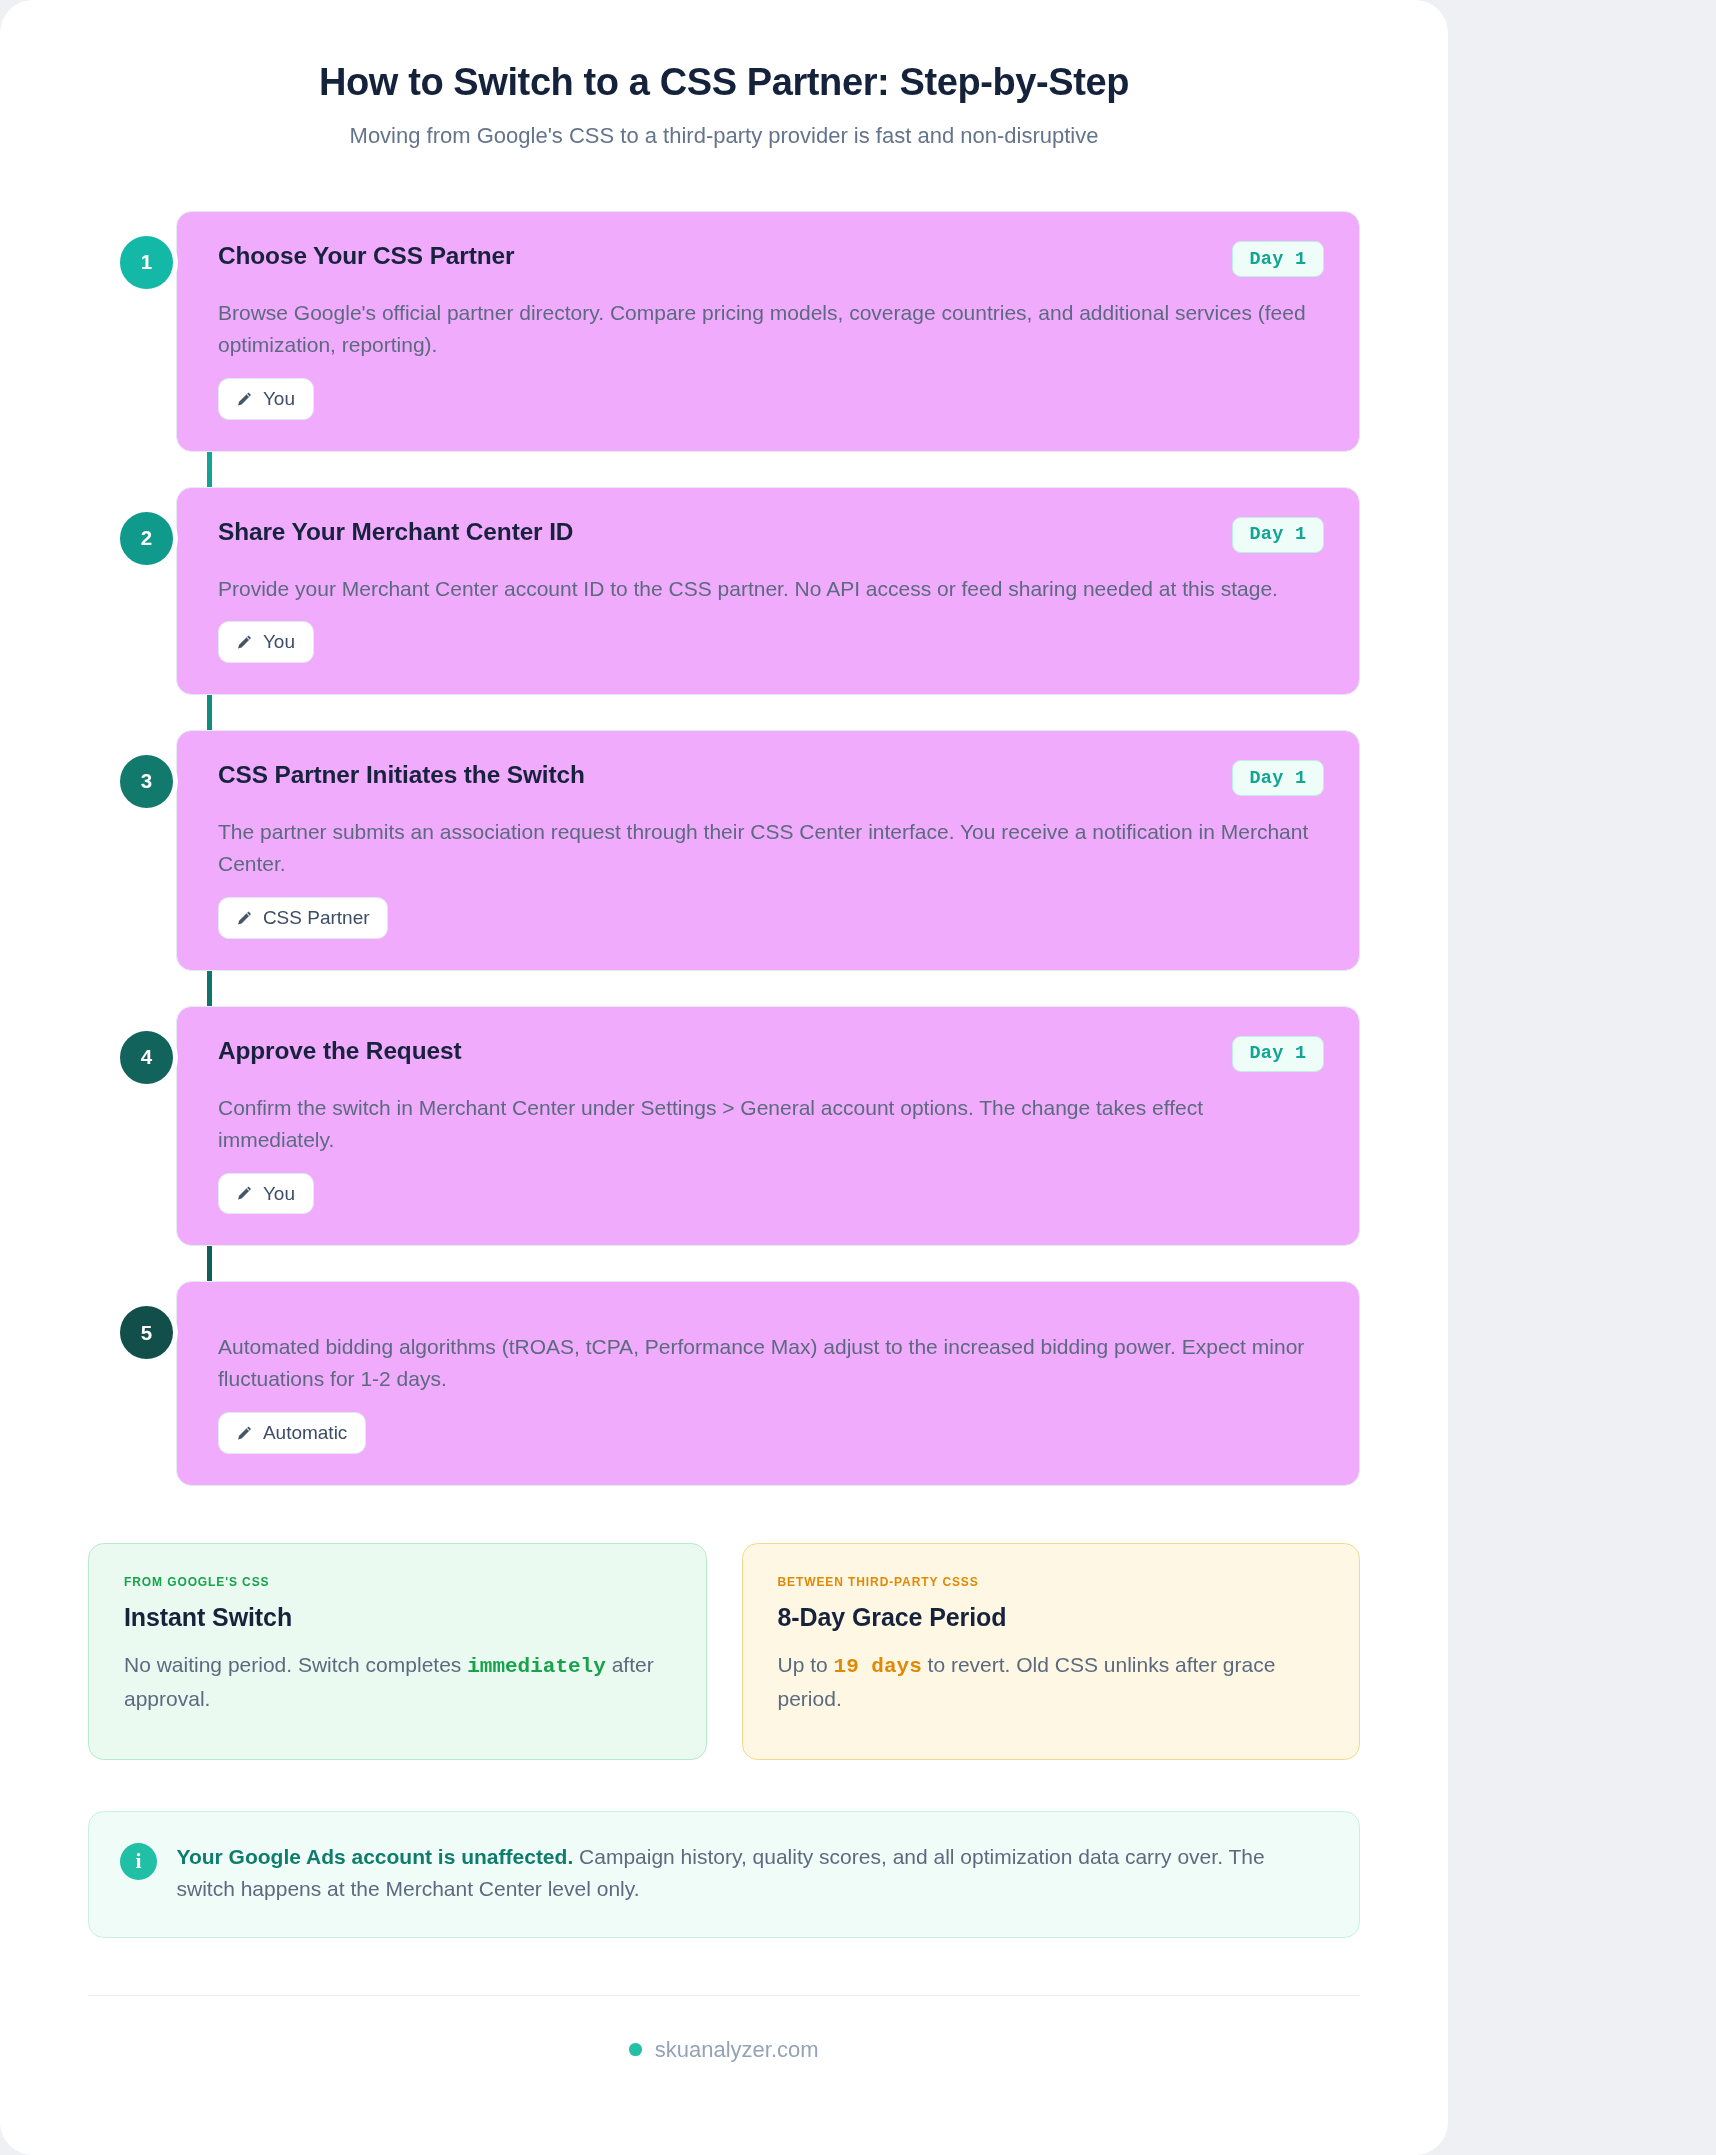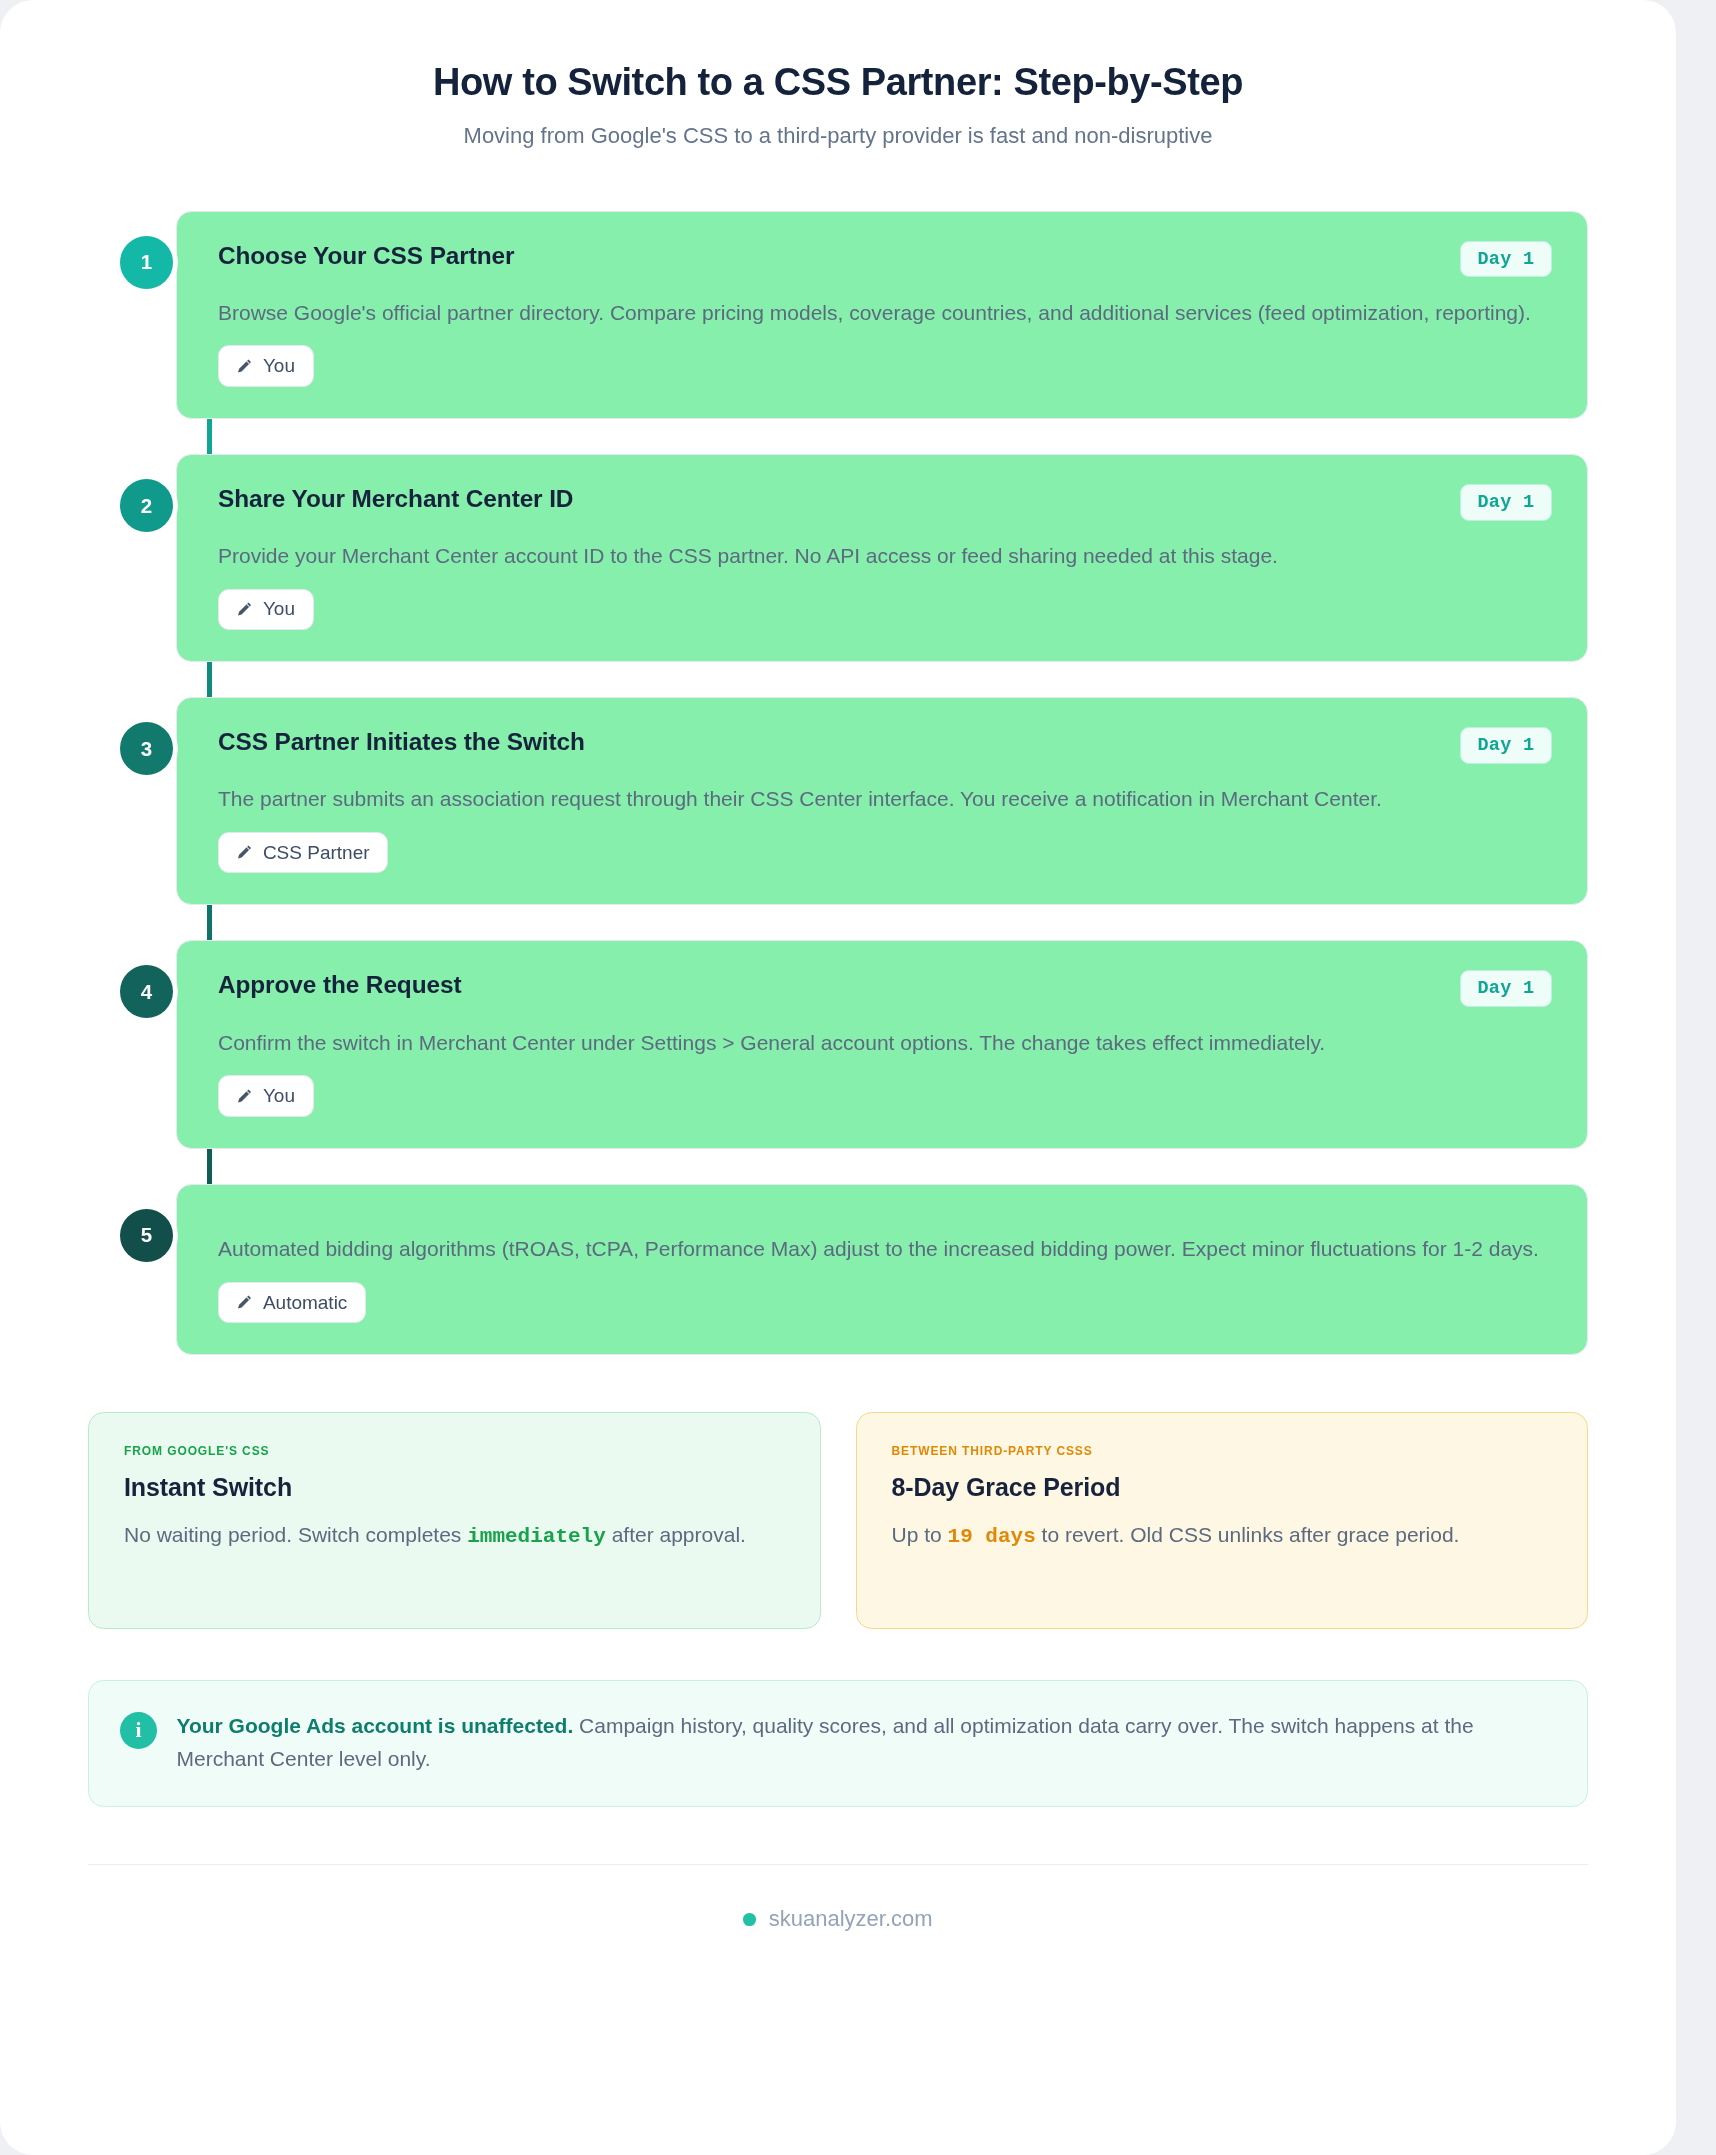"How to Switch to a" .page { width: 1676px -> 1448px }
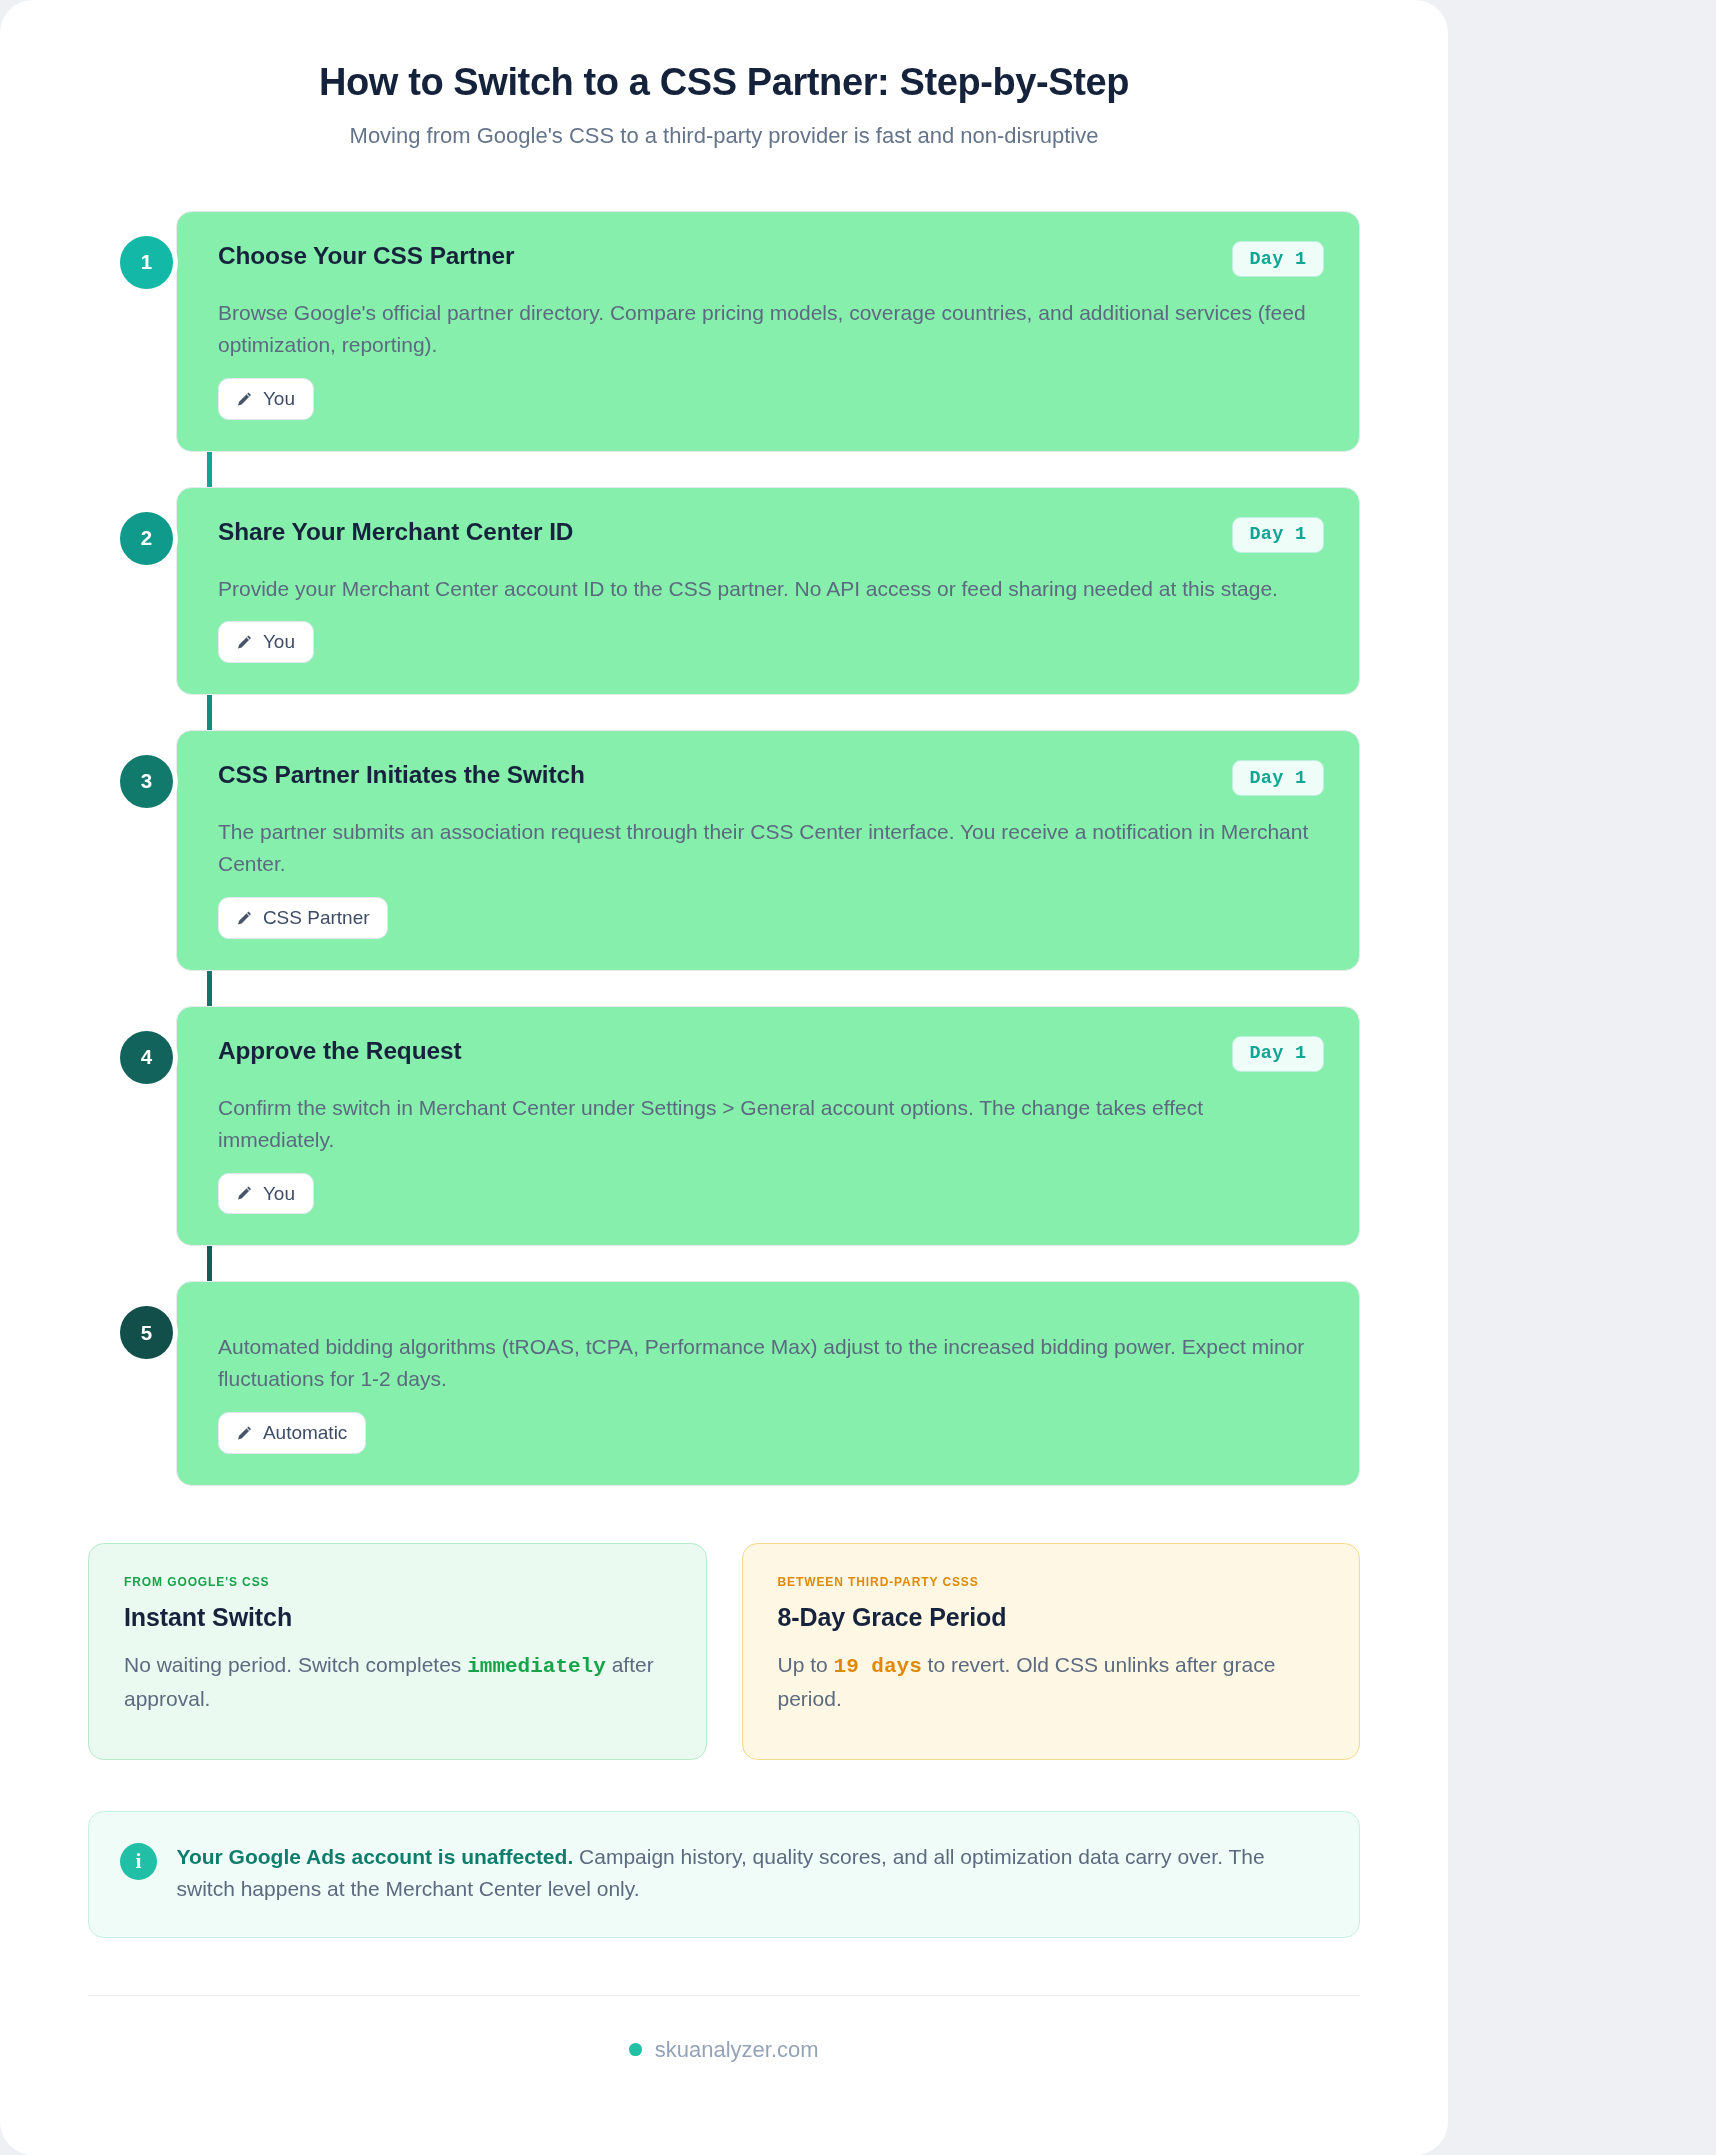"Choose Your CSS Partner" .step-card { background: #86efac -> #f0abfc }
